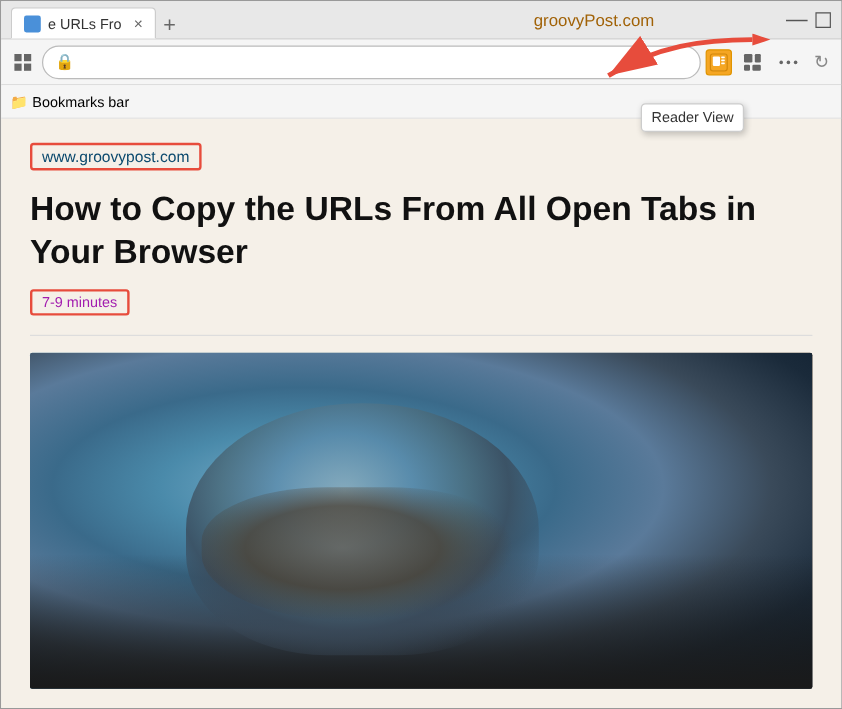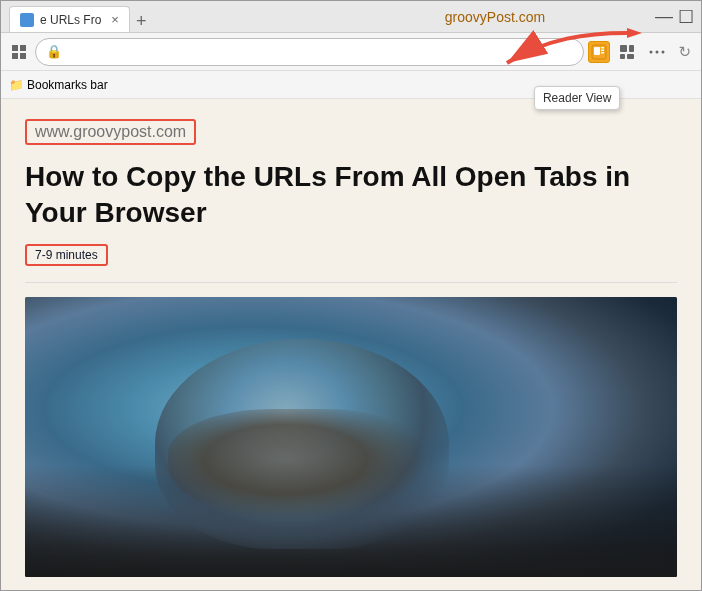"www.groovypost.com" .site-url { color: #737373 -> #0c4a6e; font-size: 16px -> 13px }
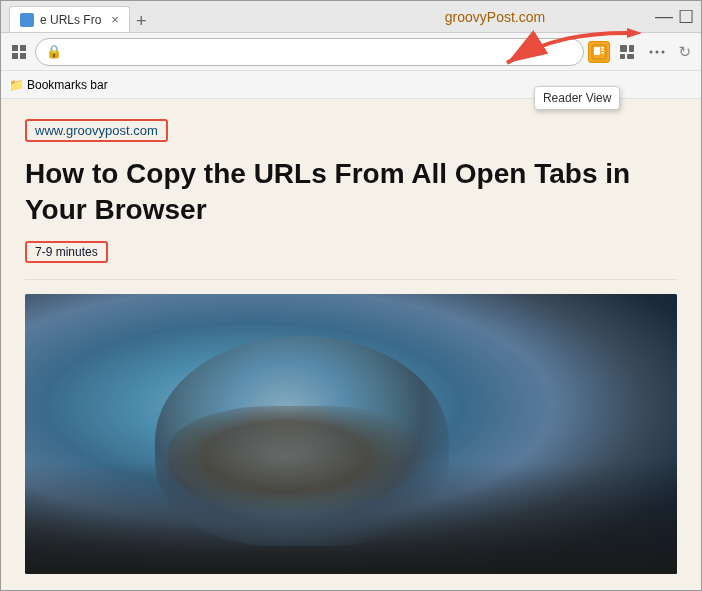"7-9 minutes" .reading-time { color: #0f172a -> #a21caf }
